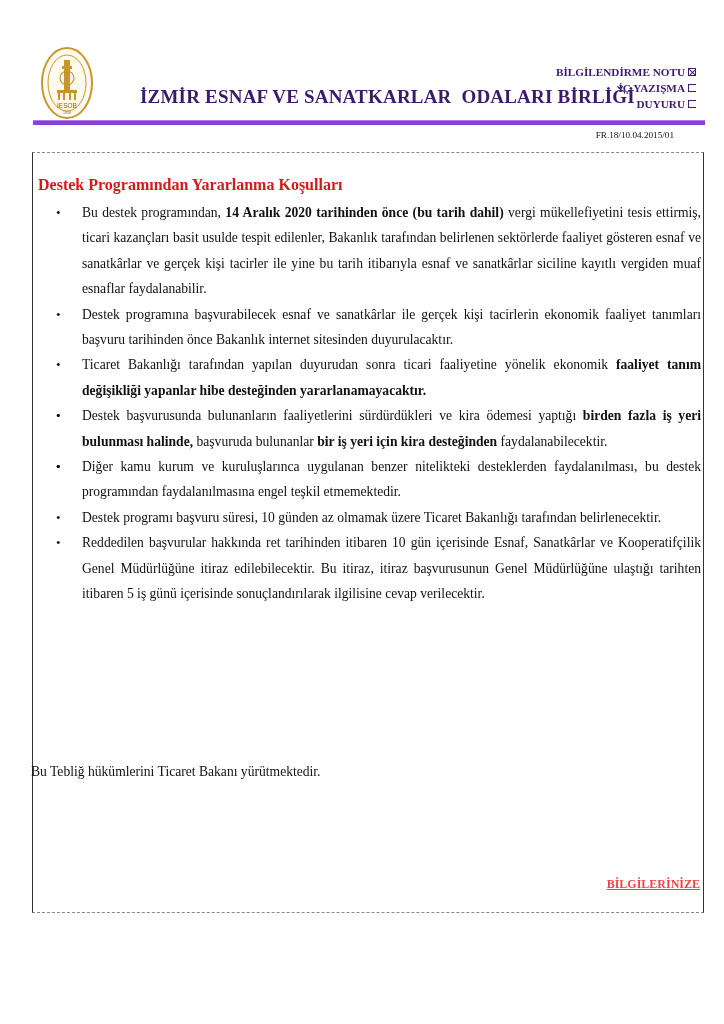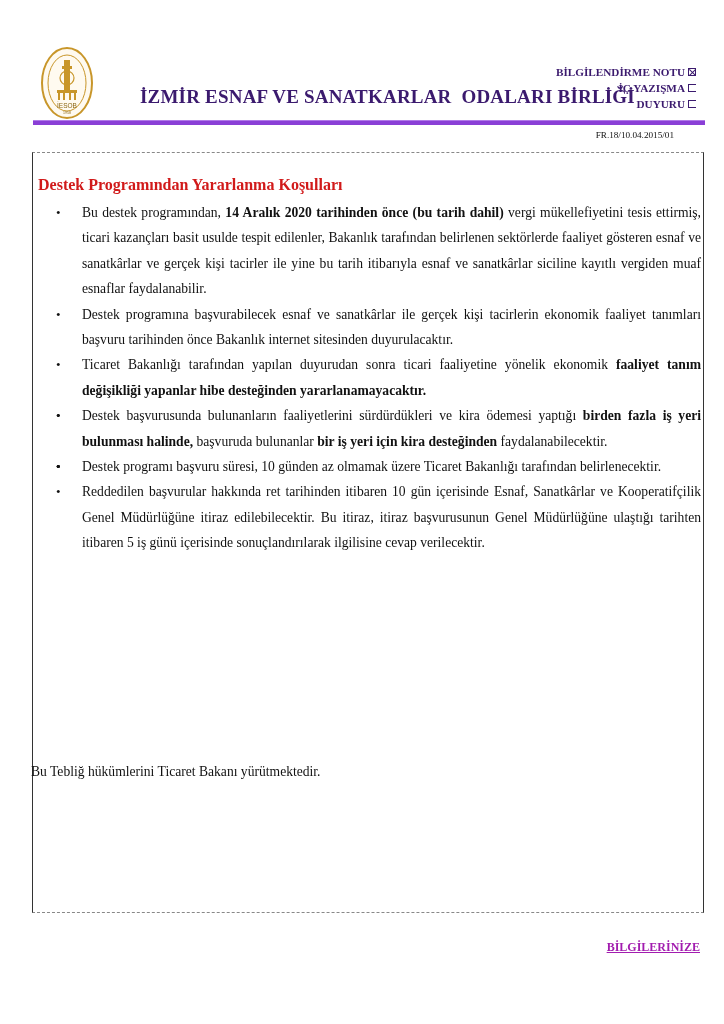"Diğer kamu kurum ve kuruluşlarınca" span { html: none -> <span>Diğer kamu kurum ve kuruluşlarınca uygulanan benzer nitelikteki desteklerden faydalanılması, bu destek programından faydalanılmasına engel teşkil etmemektedir.</span> }
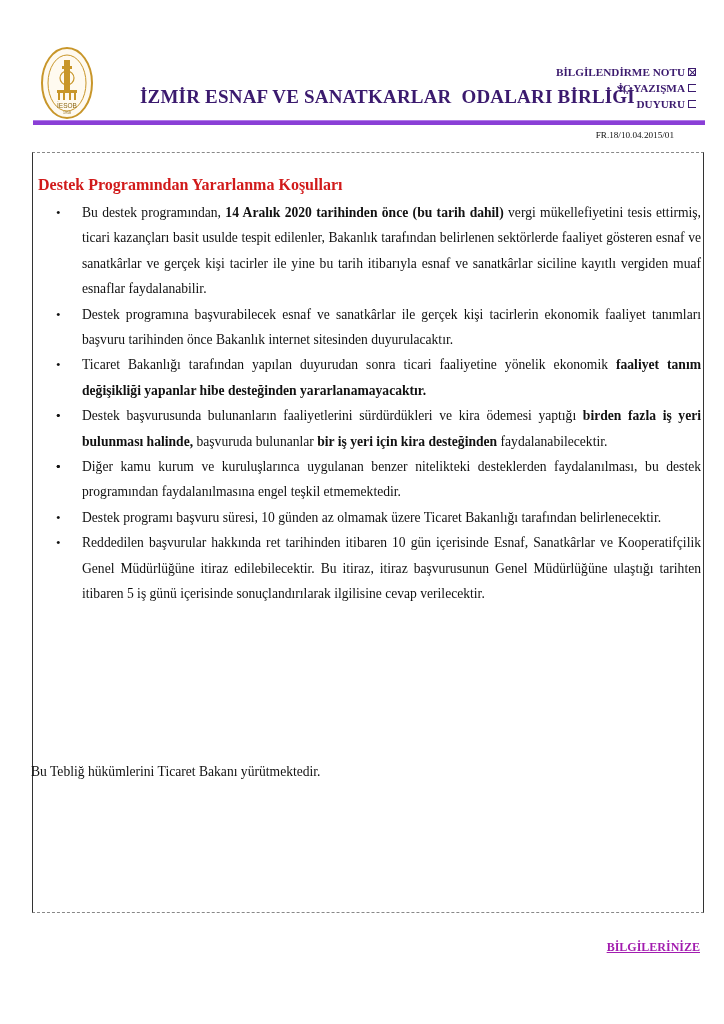"BİLGİLERİNİZE" .sign { color: #a21caf -> #ef4444; top: 940px -> 877px }
